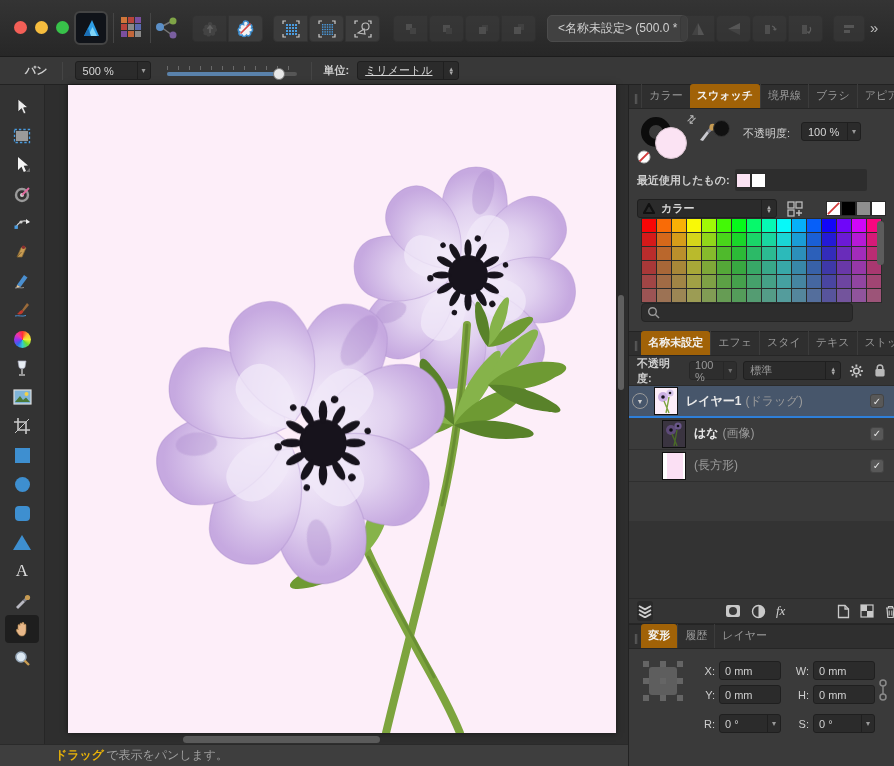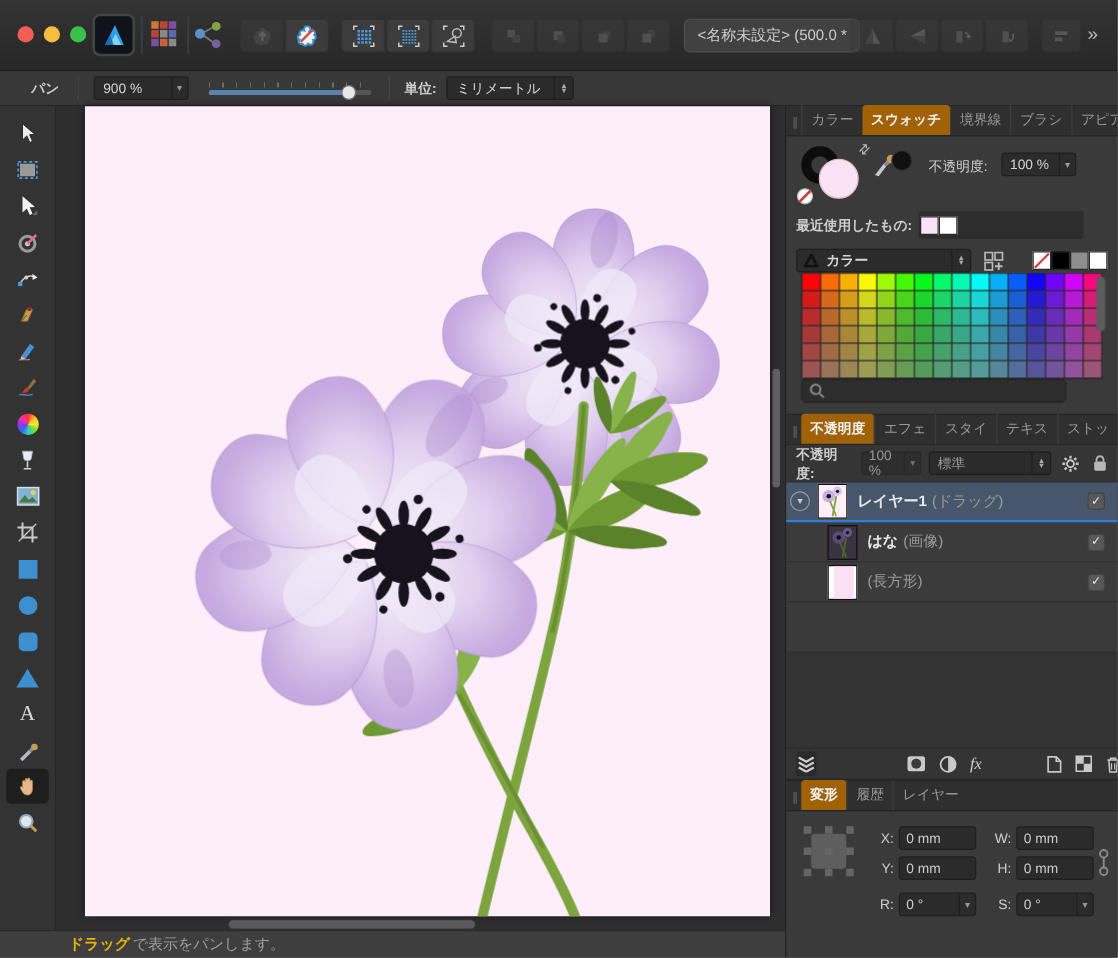"900 %" span { text: 900 -> 500 }
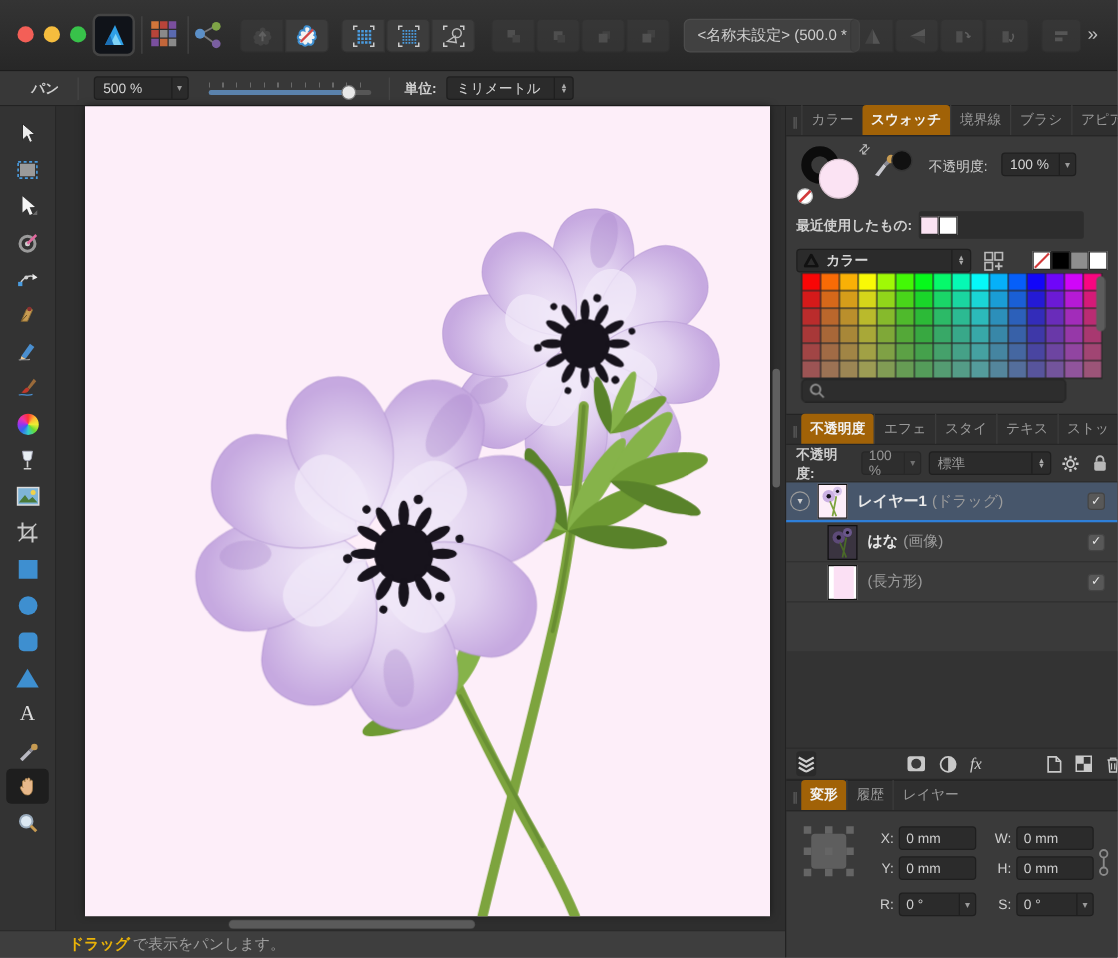"ミリメートル" span { text-decoration: none -> underline }
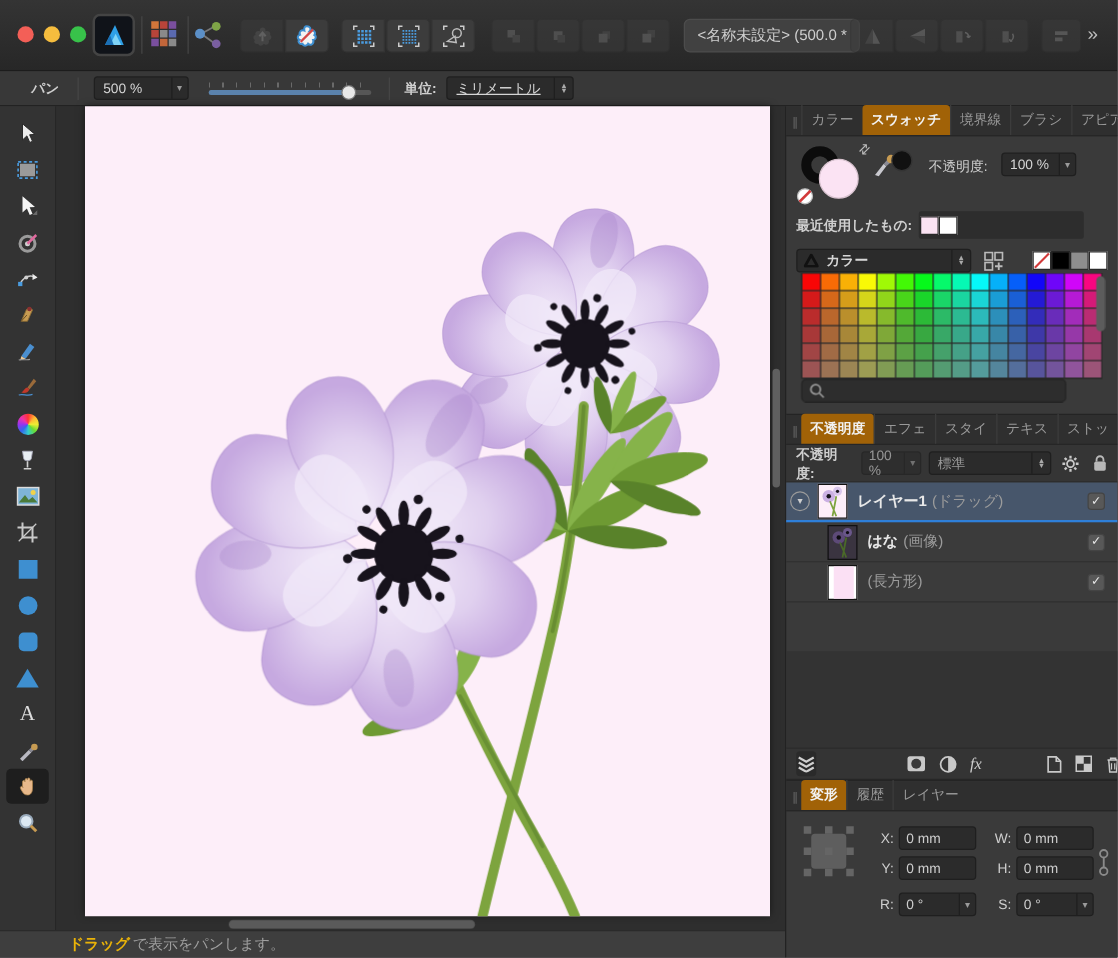"不透明度" span.ptab { text: 不透明度 -> 名称未設定 }
